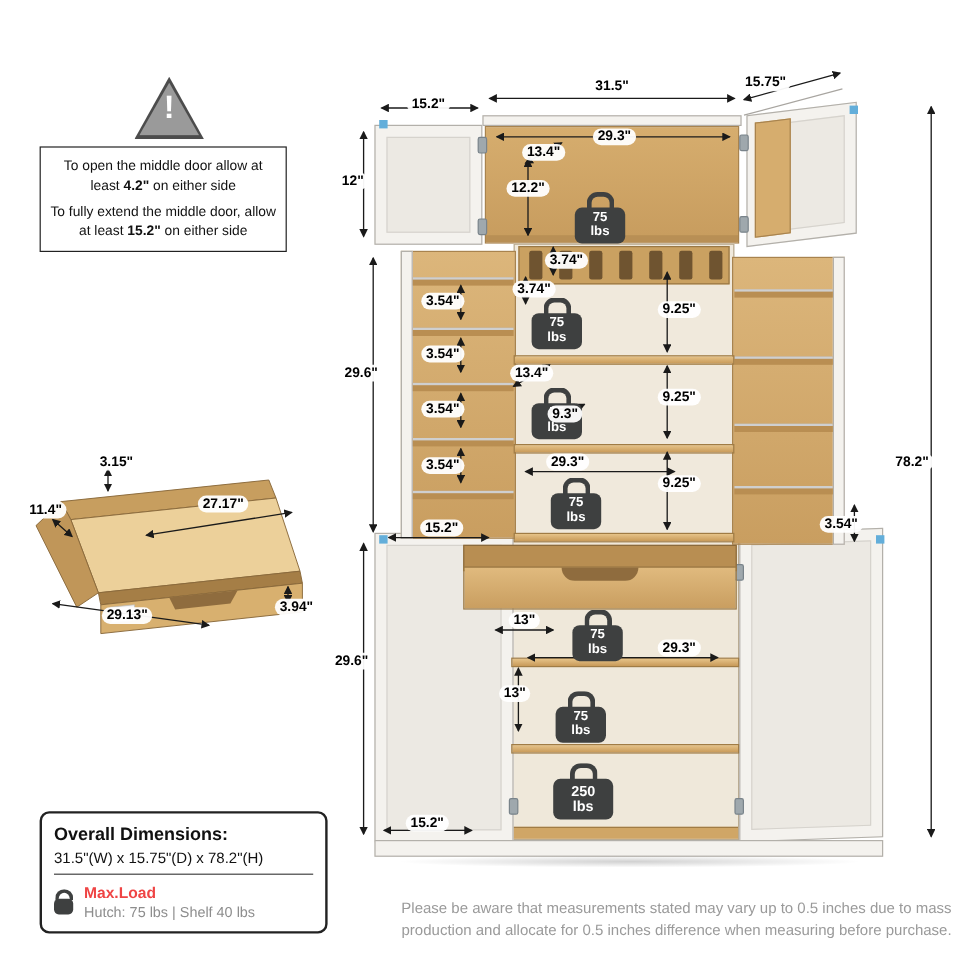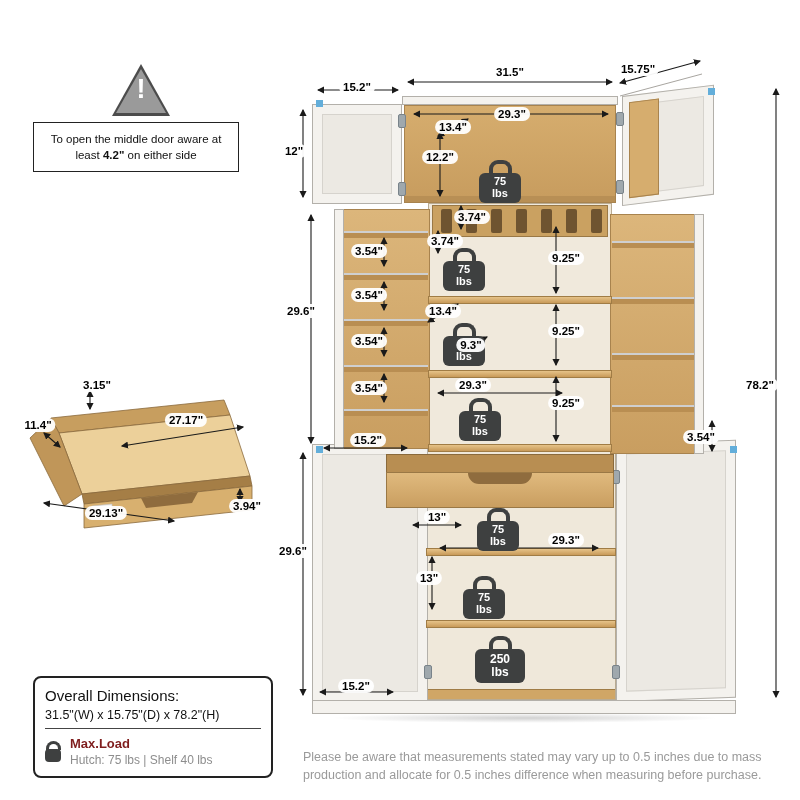"To open the middle door" span { text: aware -> allow }
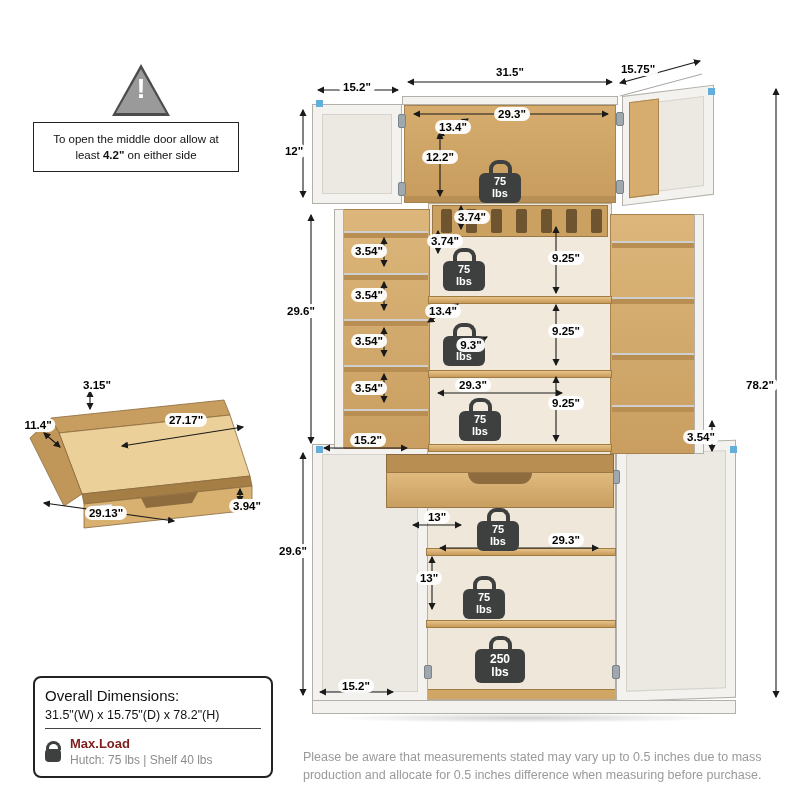"To fully extend the middle" p { html: none -> <p><span>To fully extend the middle door, allow at least </span><b>15.2"</b><span> on either side</span></p> }
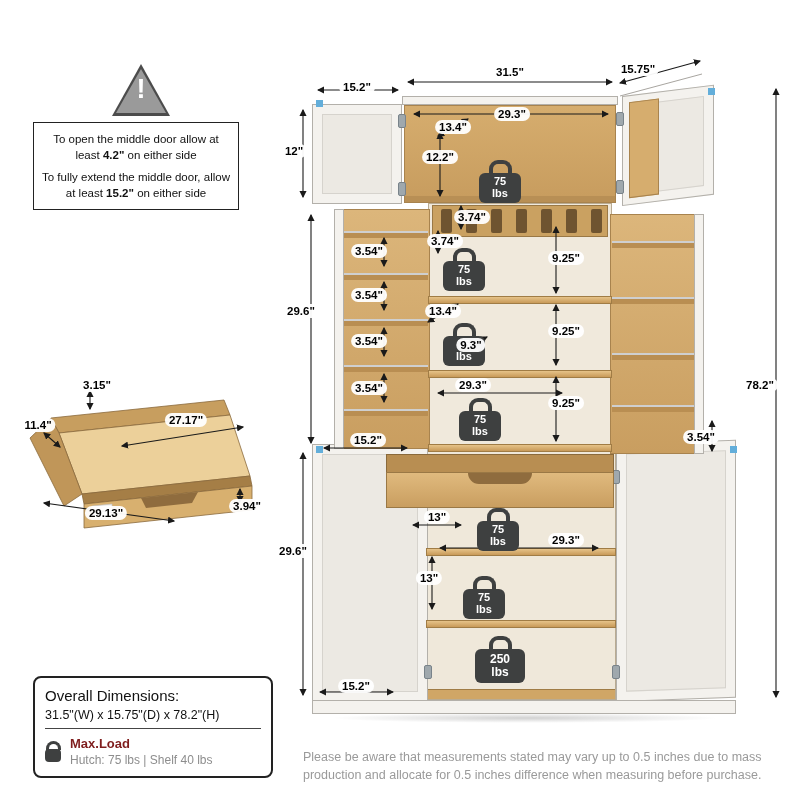"250" div.weight { left: 500px -> 486px }
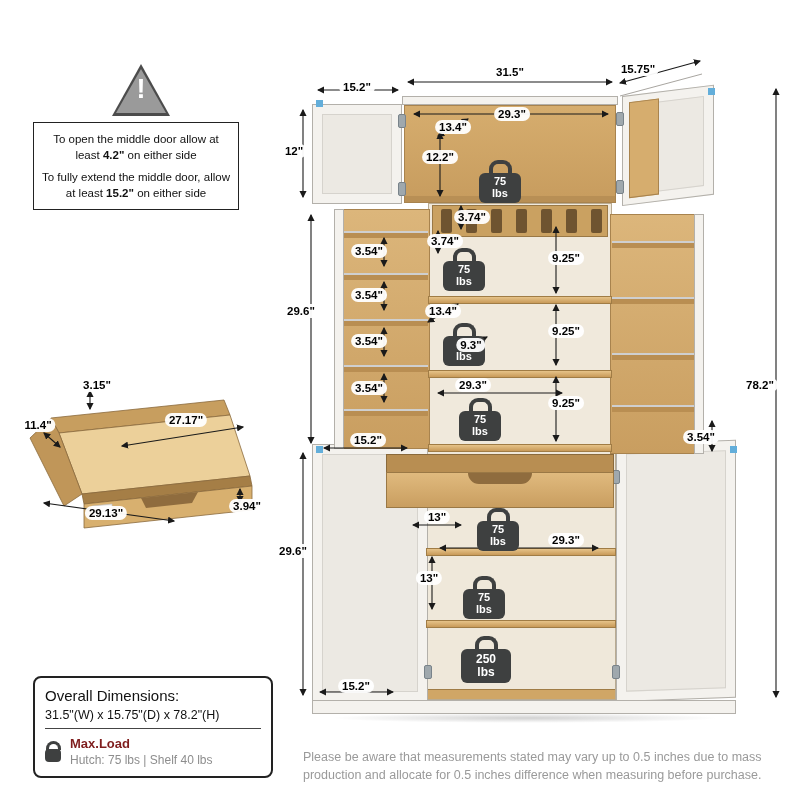"Overall Dimensions:" .ov-head { font-weight: 400 -> 700 }
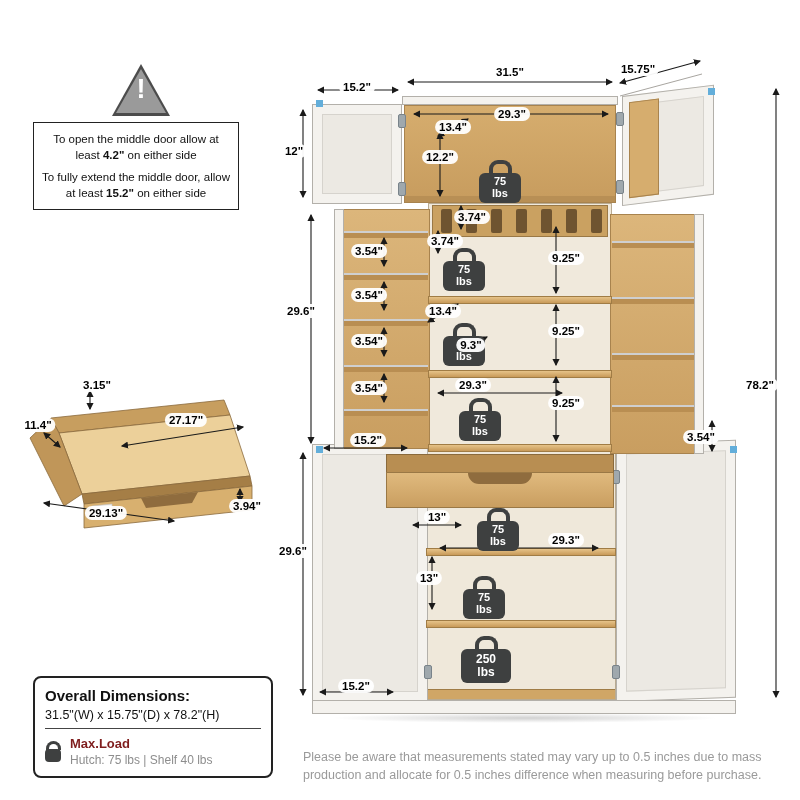"Max.Load" .ov-ml { color: #7f1d1d -> #ef4444 }
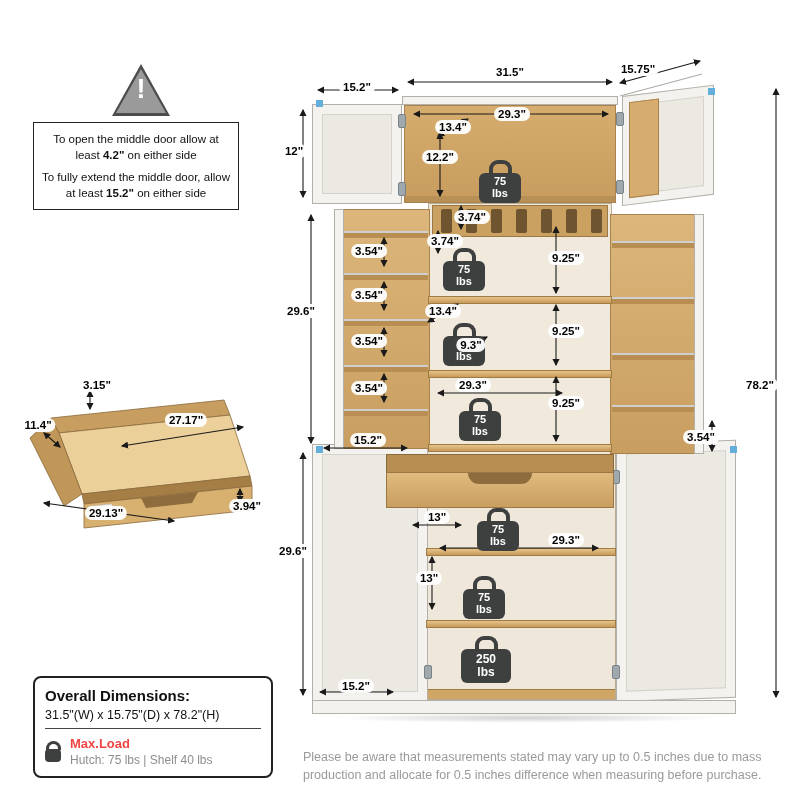"Please be aware that measurements" .disclaimer { text-align: left -> right }
